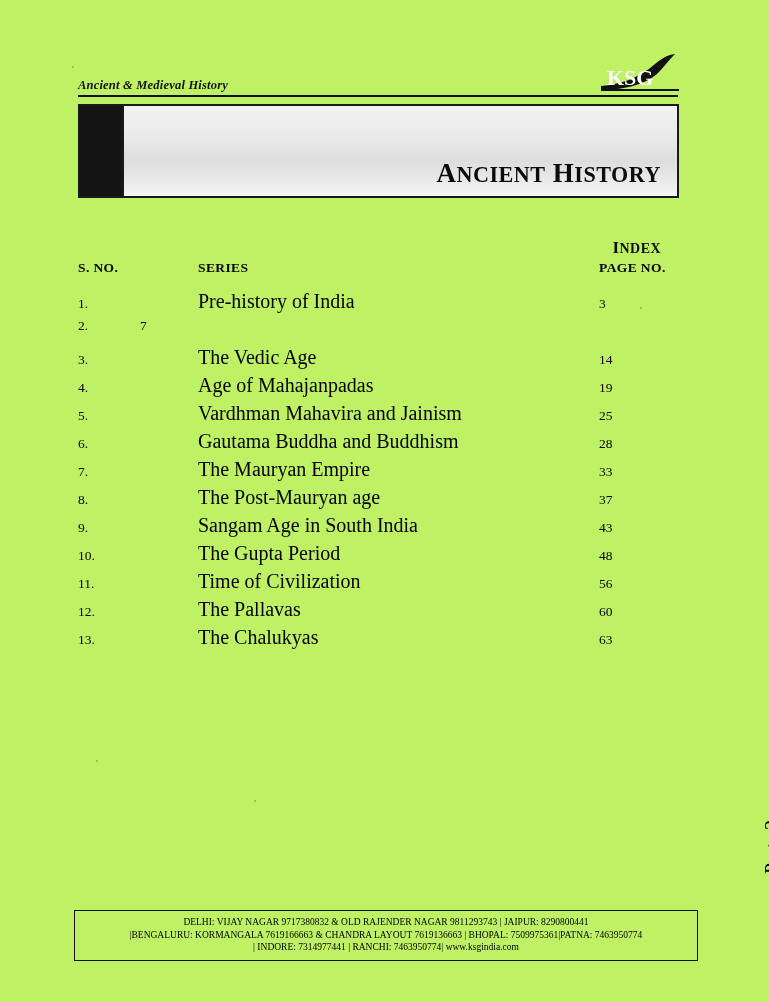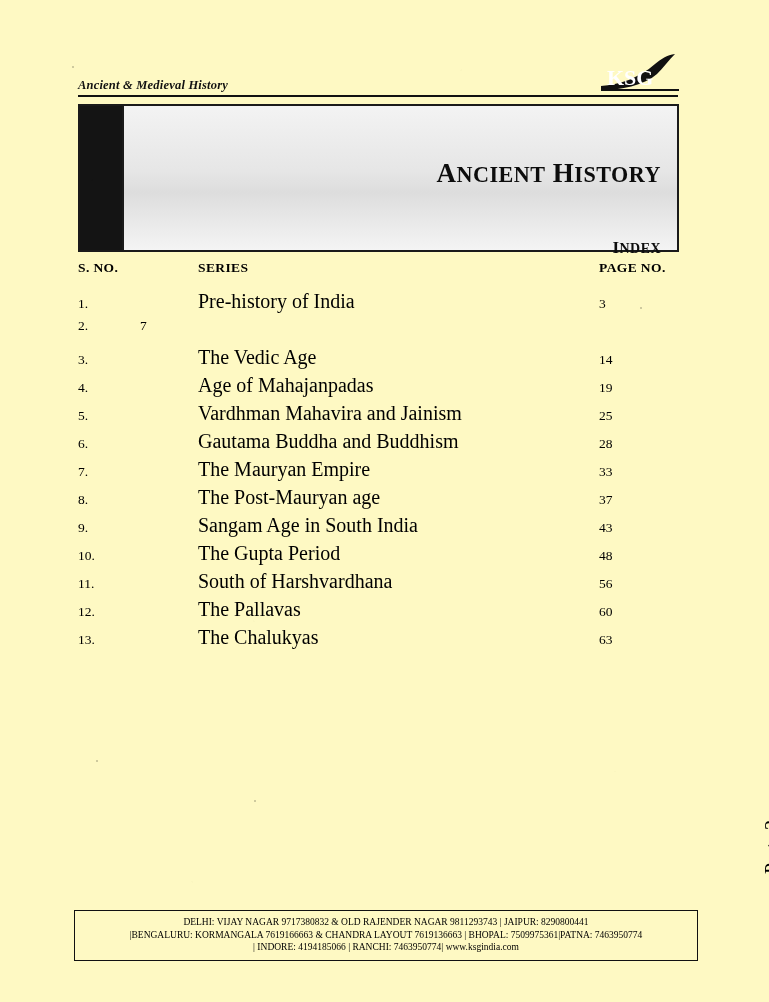"Ancient & Medieval History" .page { background: #fef9c3 -> #bef264 }
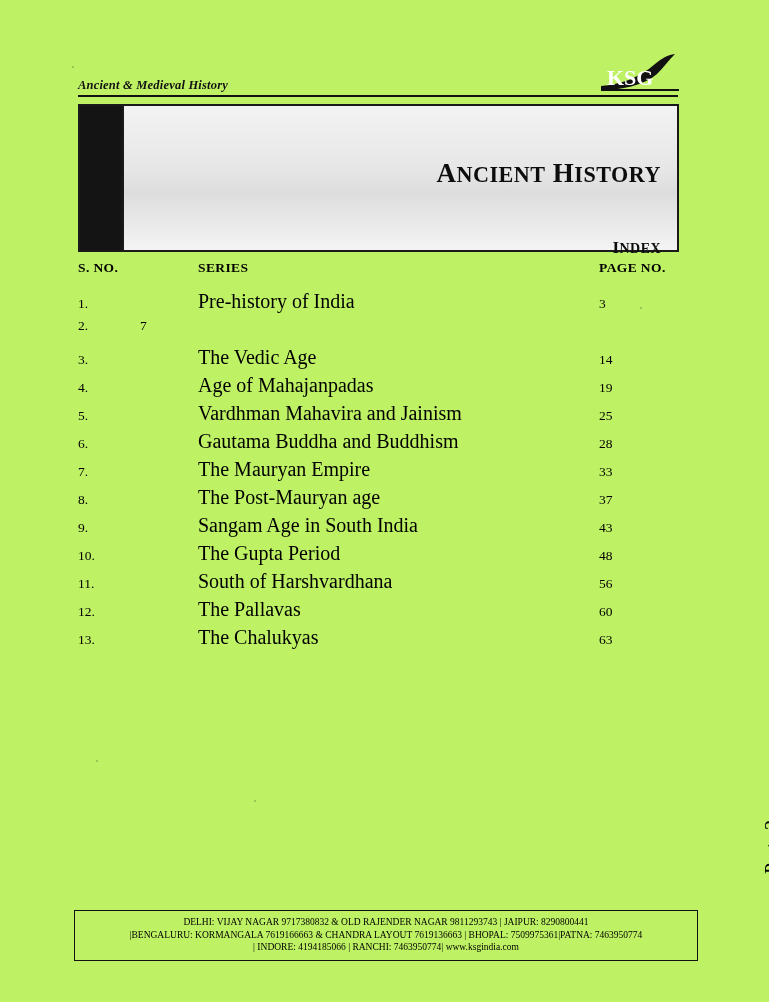"ANCIENT HISTORY" .band { height: 148px -> 94px }
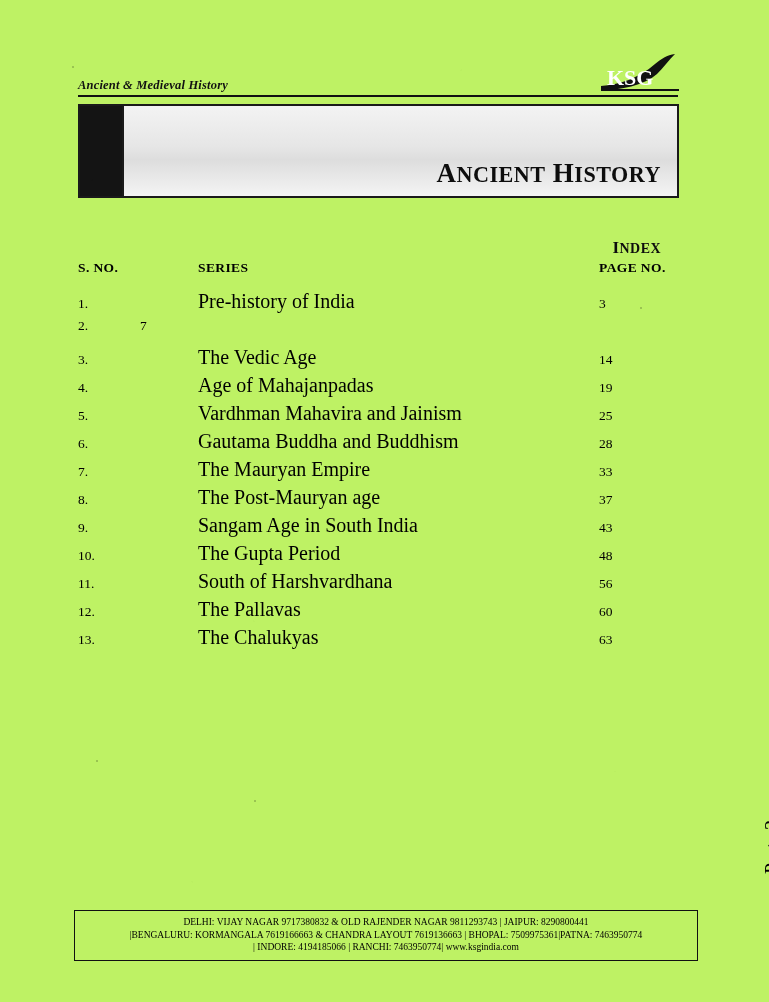"South of Harshvardhana" div.col-name { text: South of Harshvardhana -> Time of Civilization }
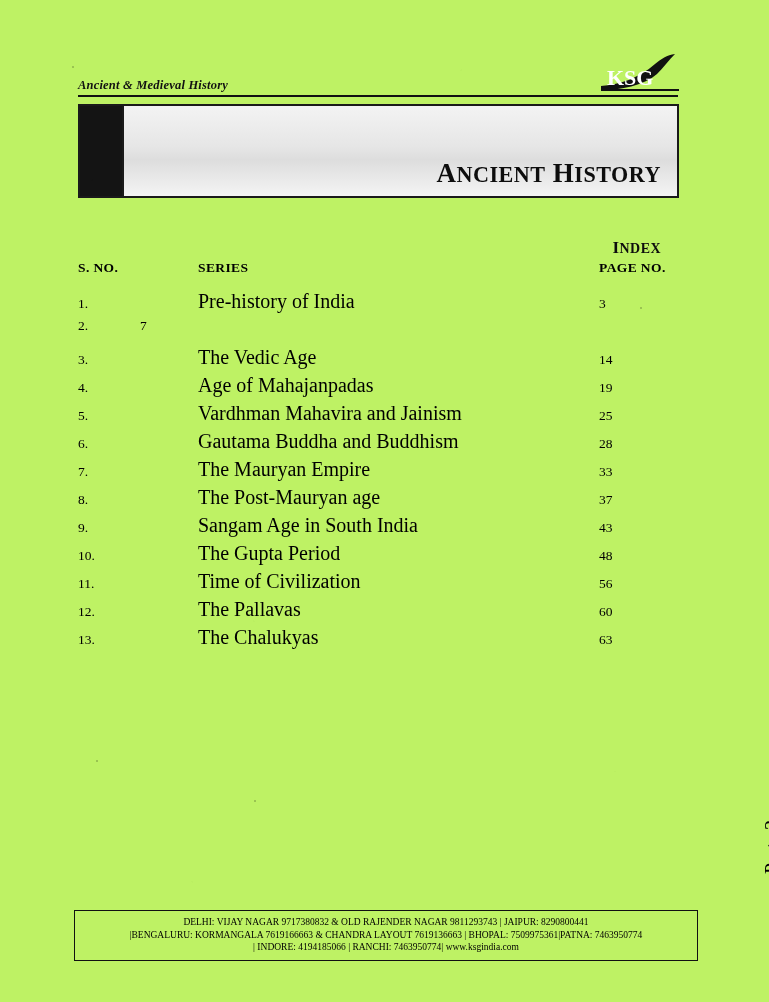"| INDORE: 4194185066 | RANCHI:" div.footer-line { text: 4194185066 -> 7314977441 }
